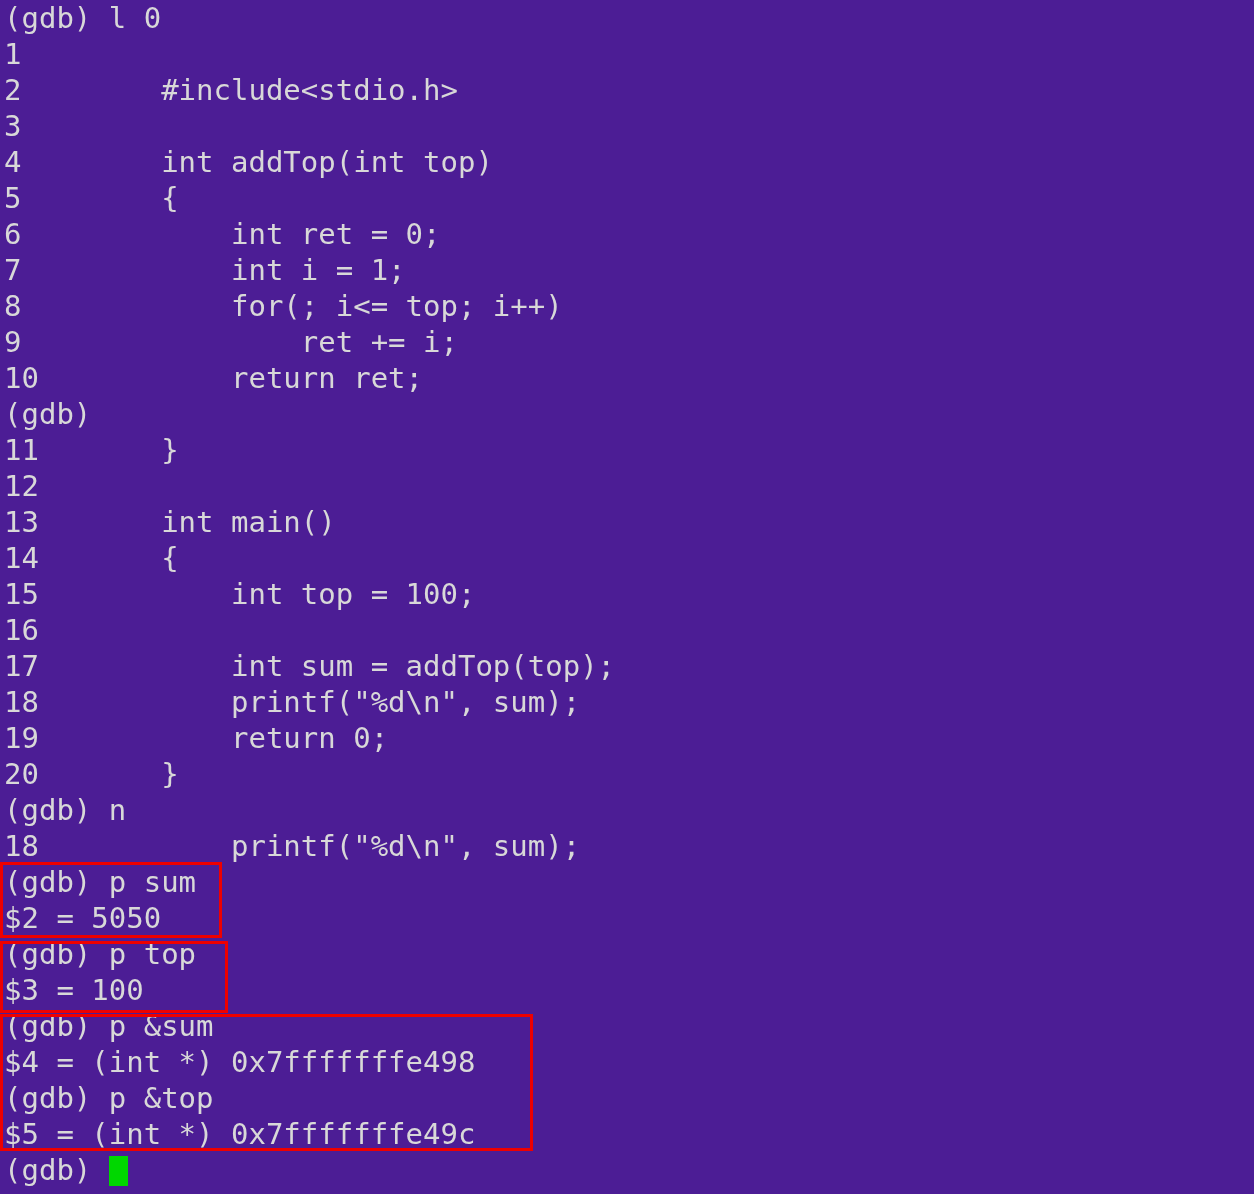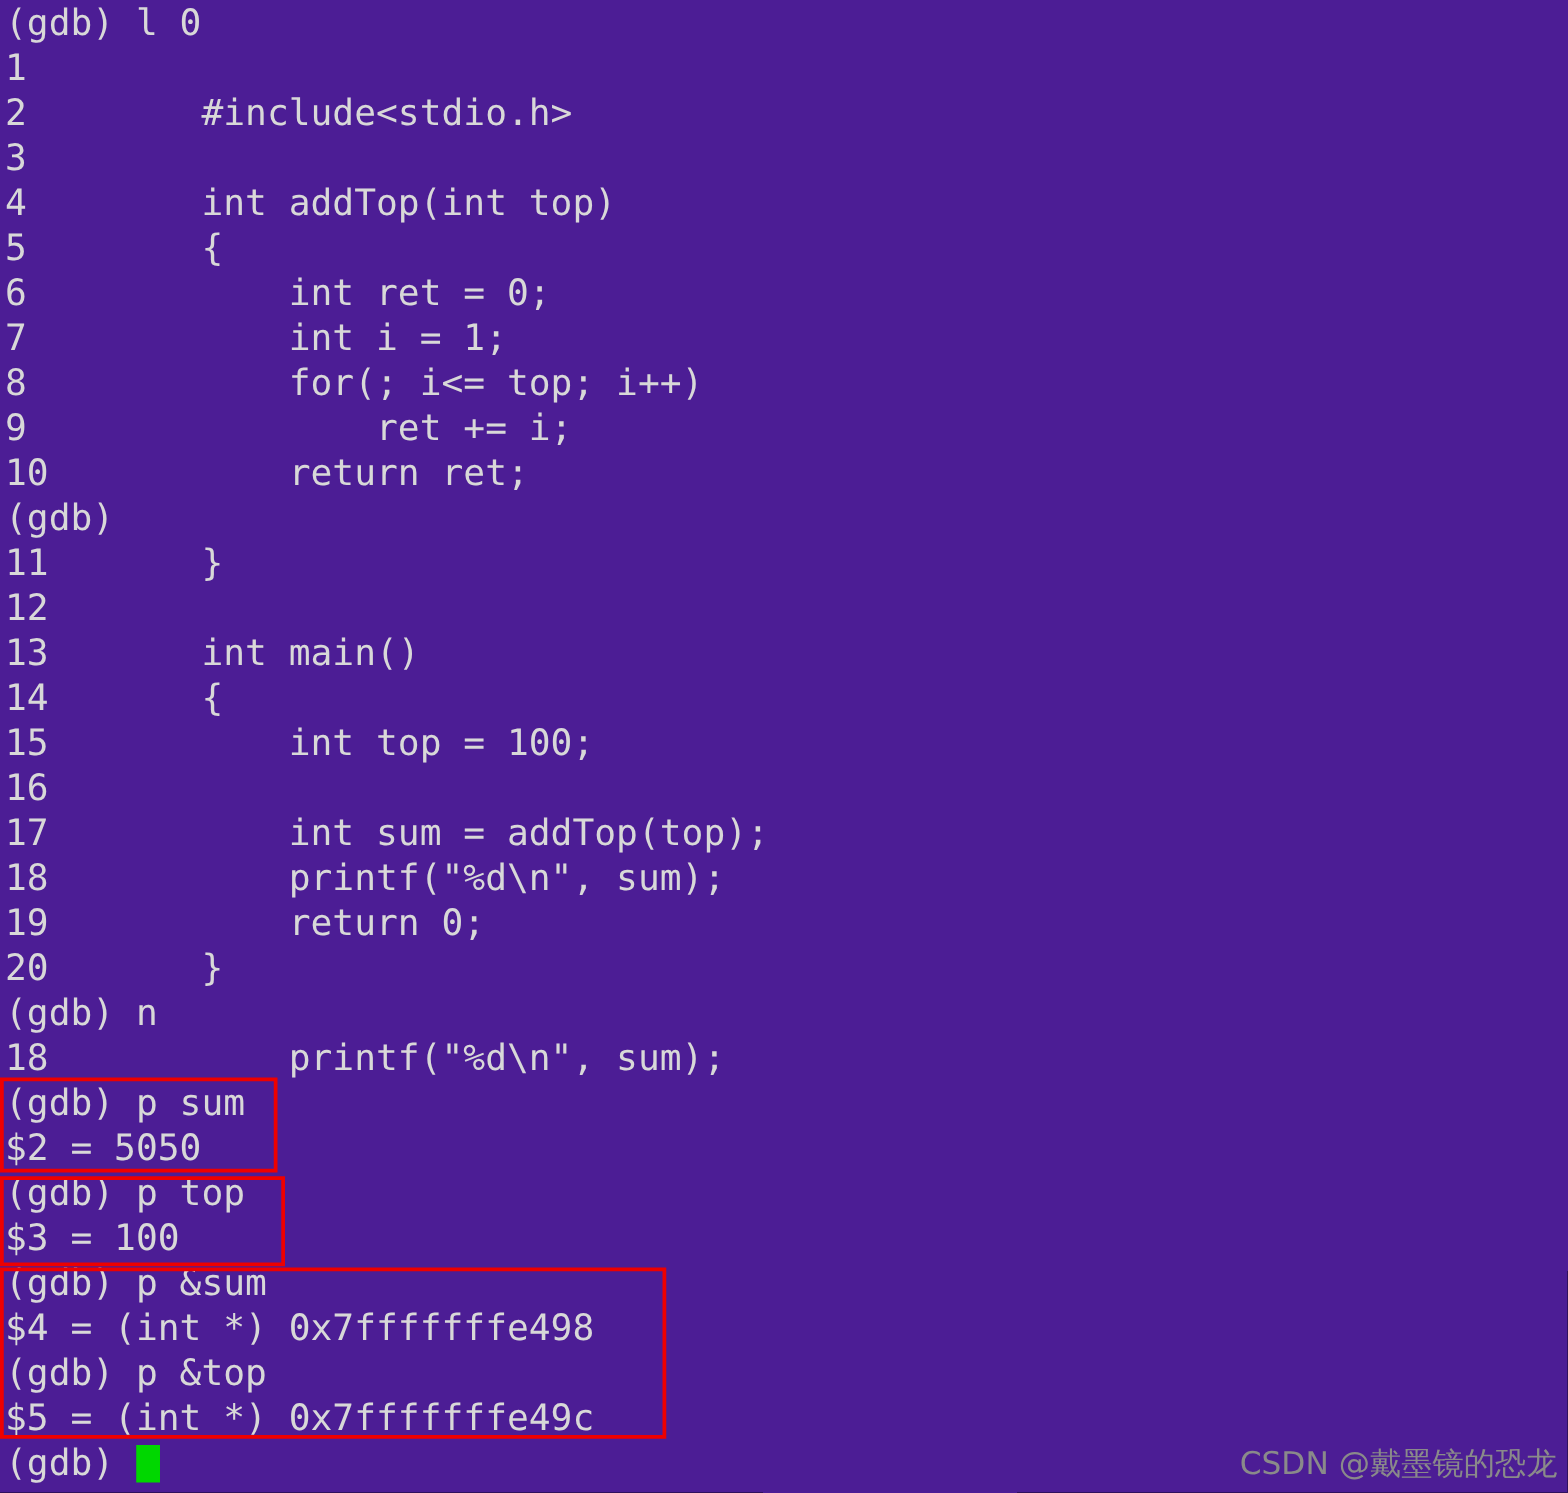"CSDN @戴墨镜的恐龙" div { html: <div>CSDN @戴墨镜的恐龙</div> -> none }
